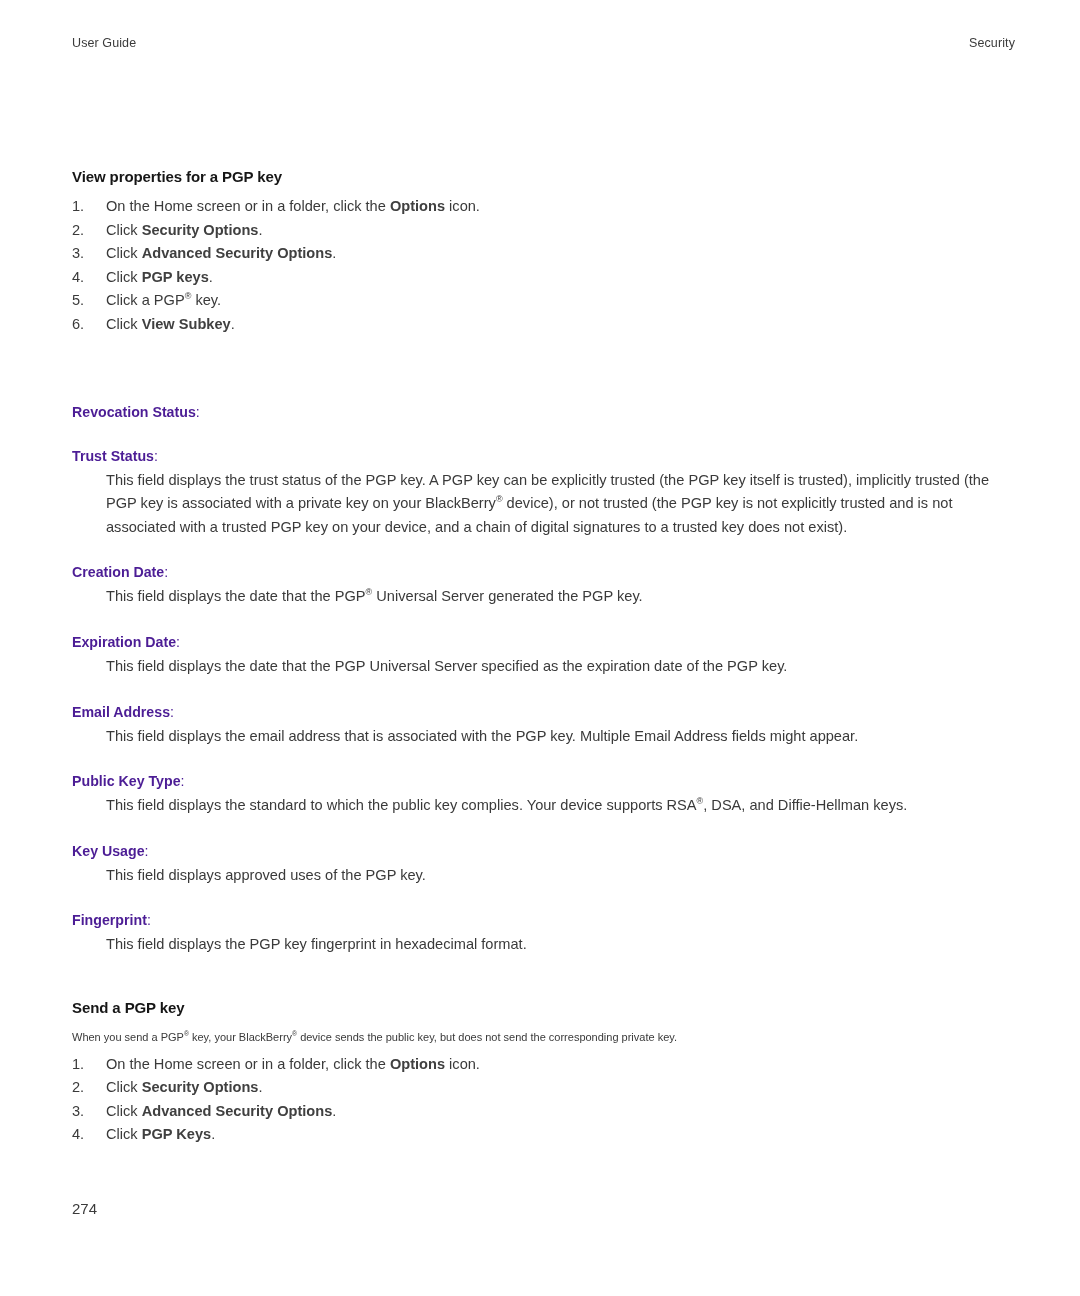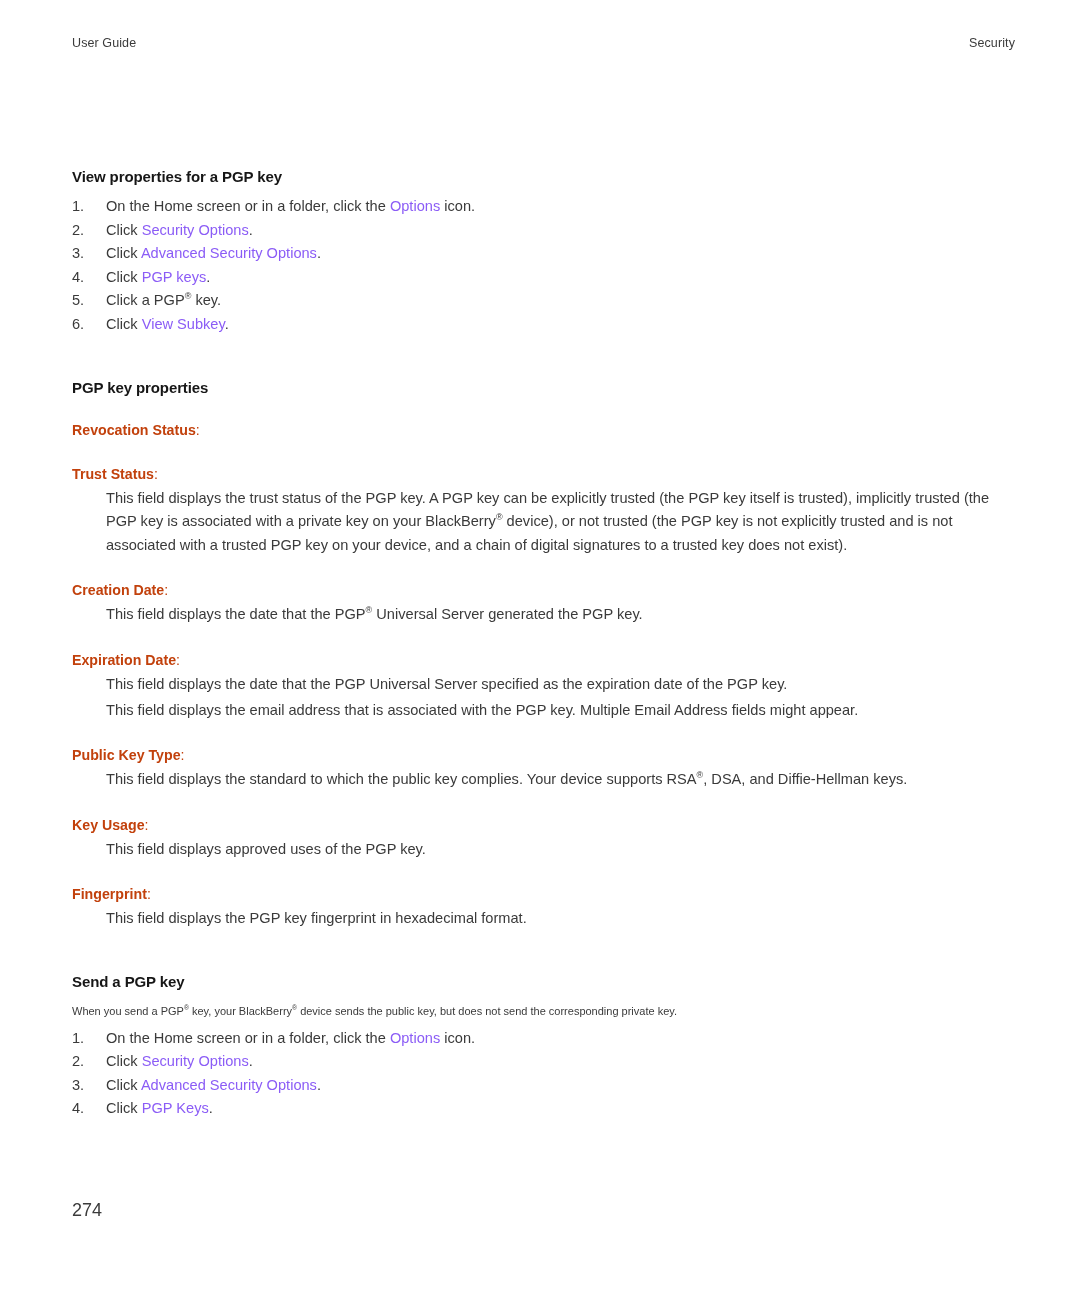"Options" ol.steps > li b { color: #8b5cf6 -> #404040; font-weight: normal -> bold }
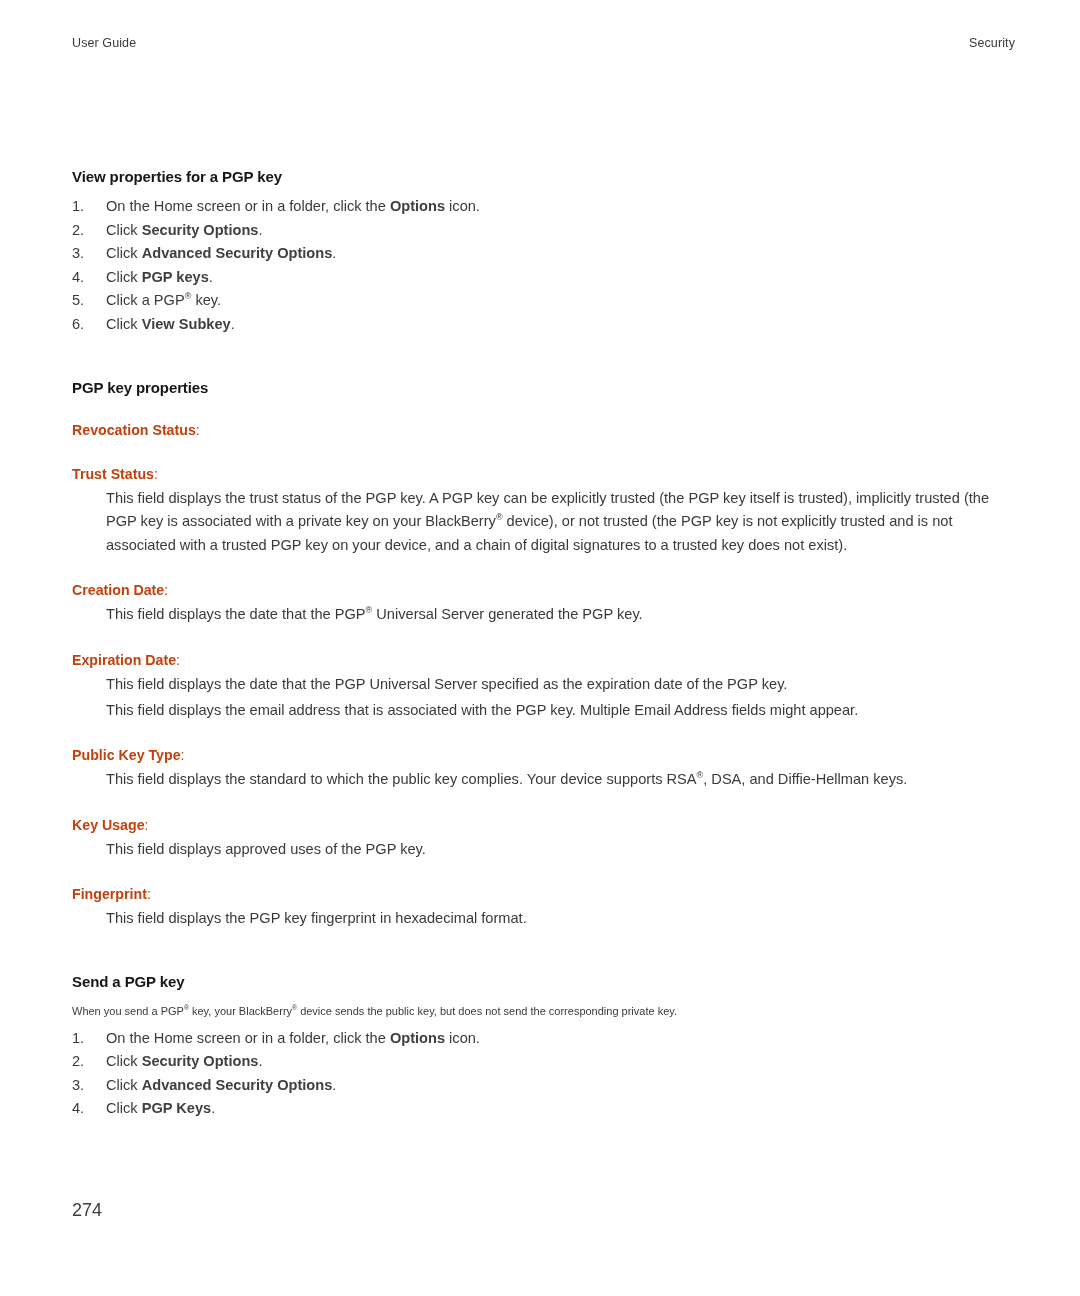"PGP key properties" h1.section-title { html: <h1>PGP key properties</h1> -> none }
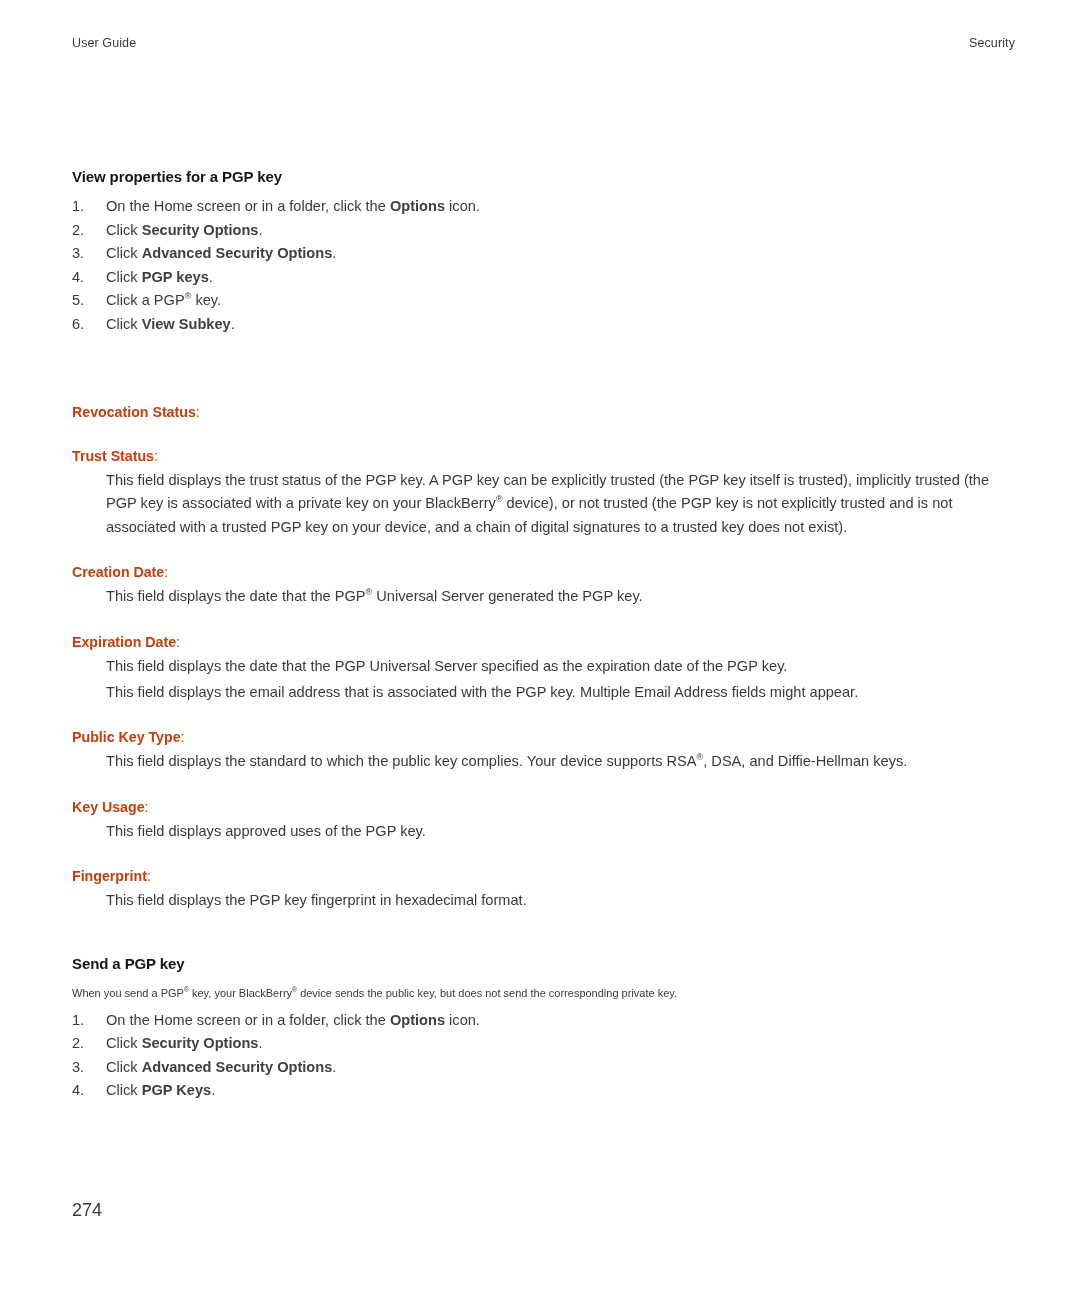"Revocation Status:" .defterm { color: #c2410c -> #4c1d95 }
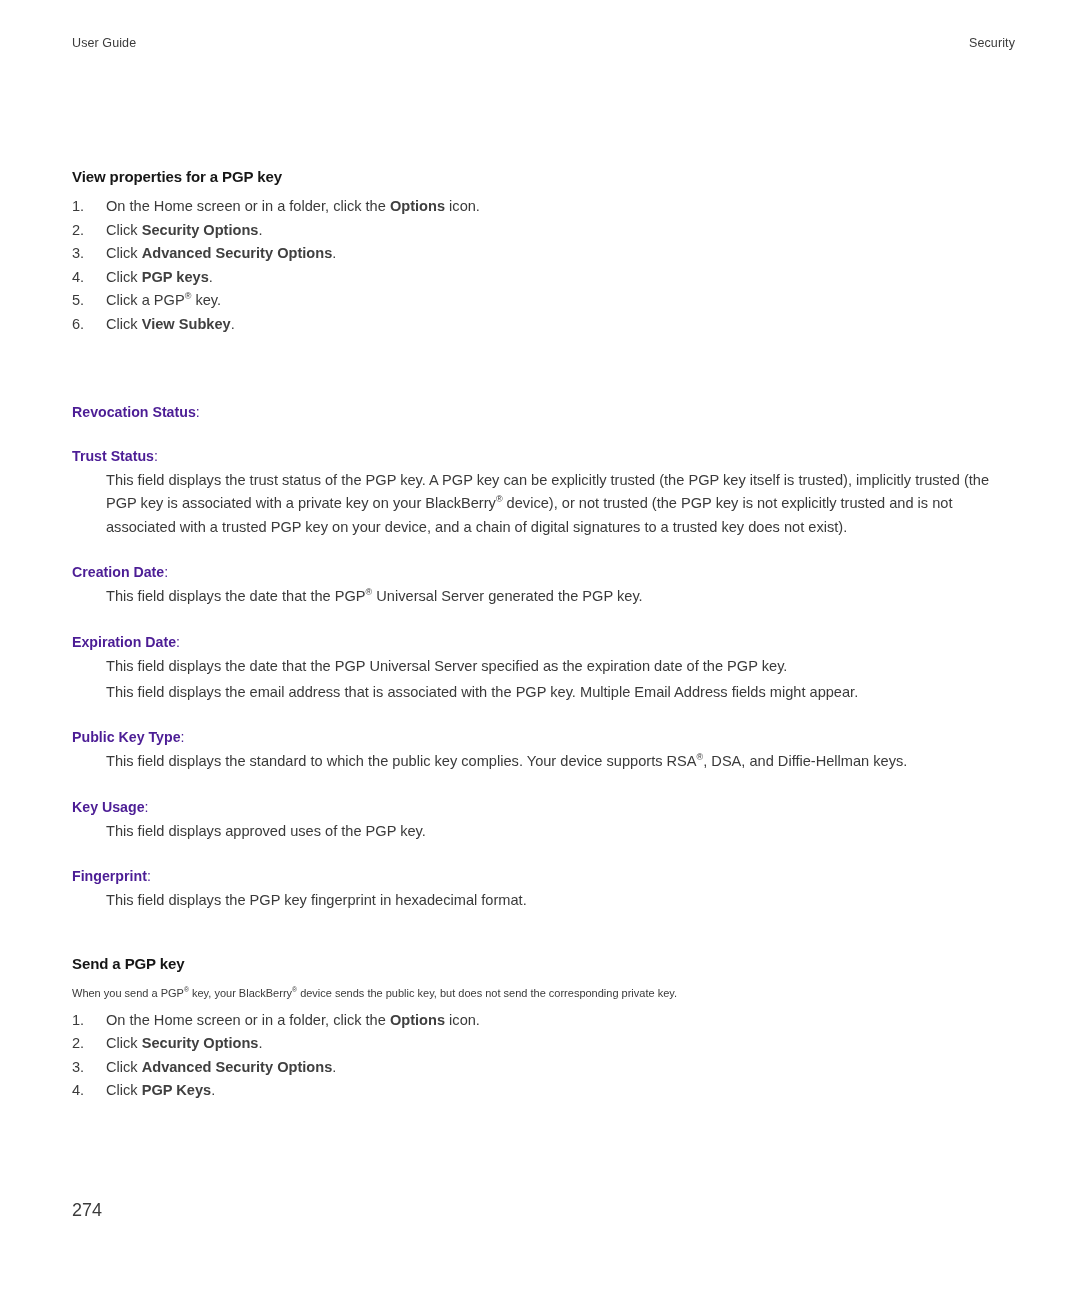"Email Address:" div.defterm { html: none -> <div>Email Address<span>:</span></div> }
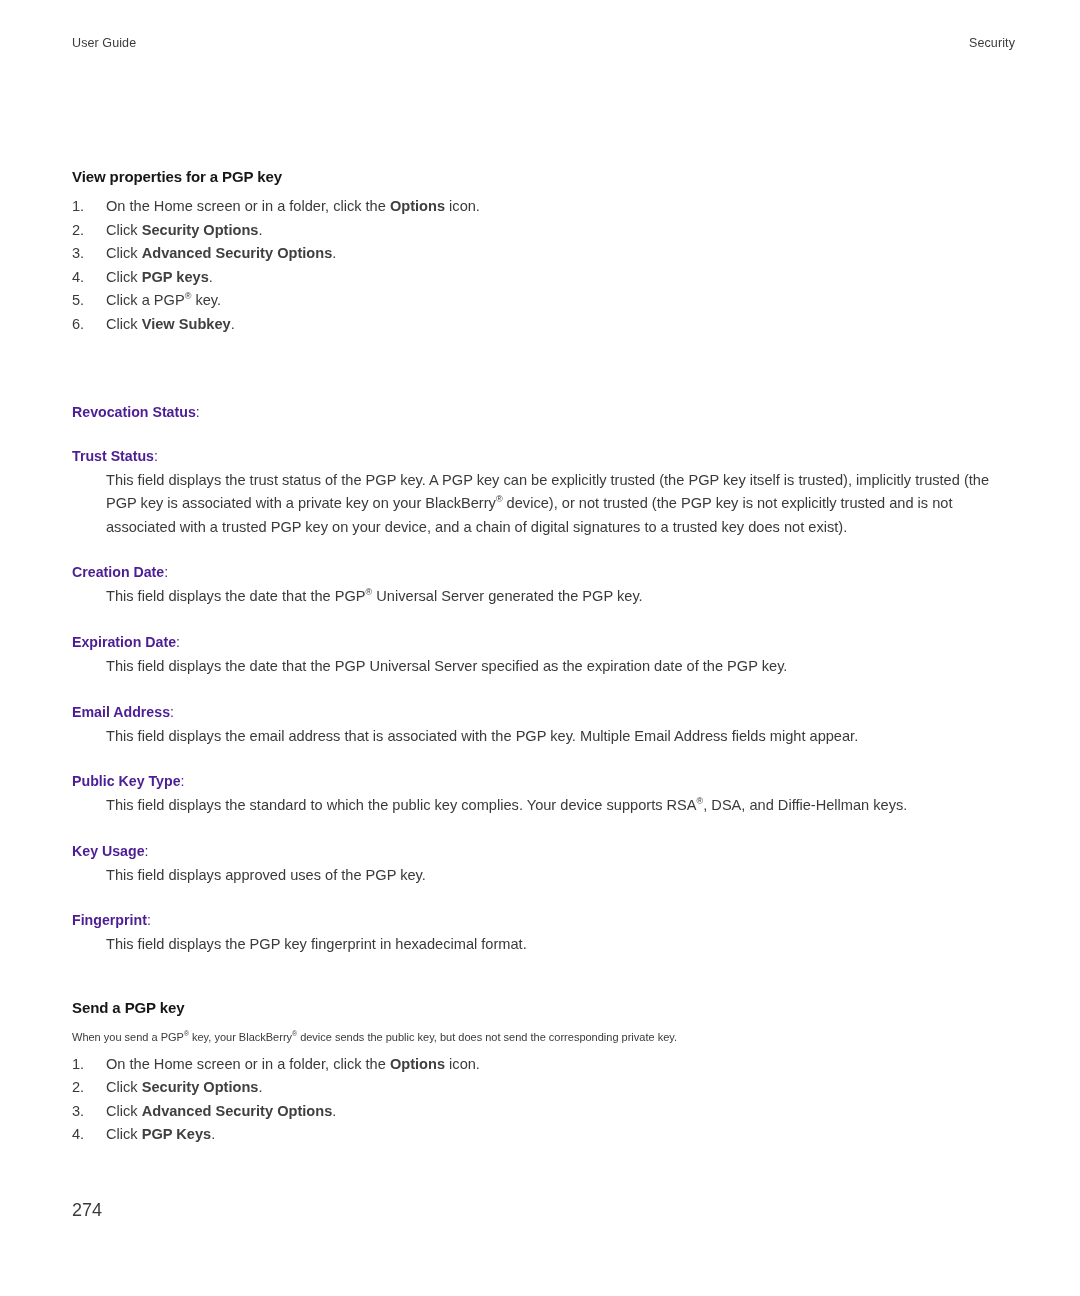"274" .page-number { font-size: 18px -> 15px }
